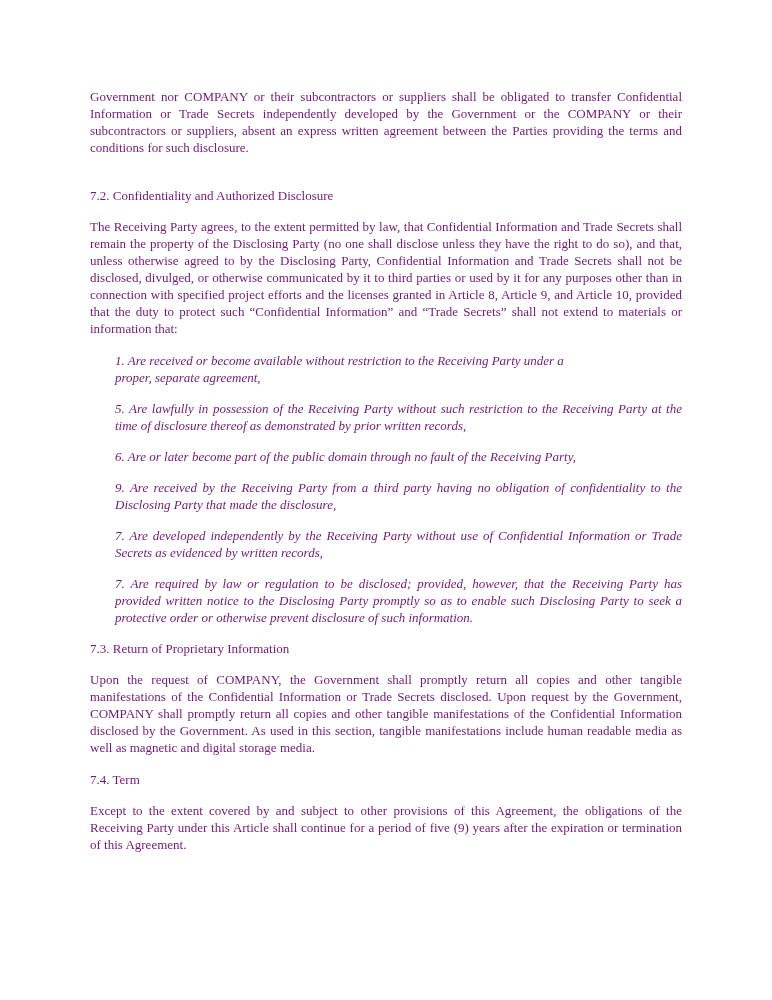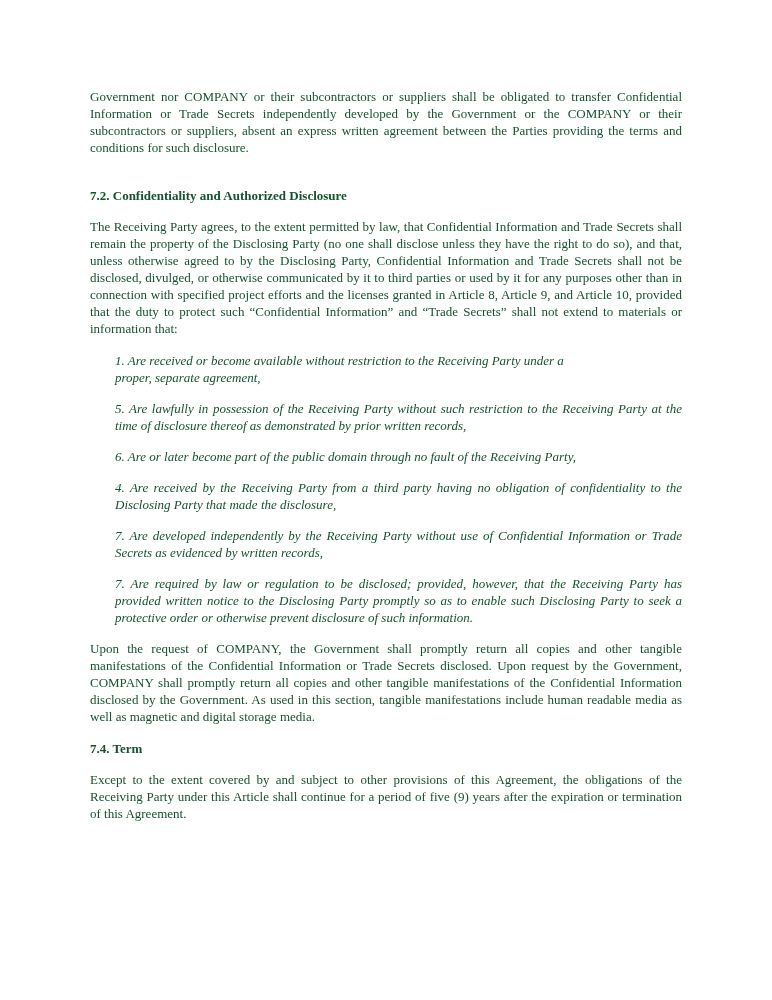"Government nor COMPANY or their" .page { color: #14532d -> #701a75 }
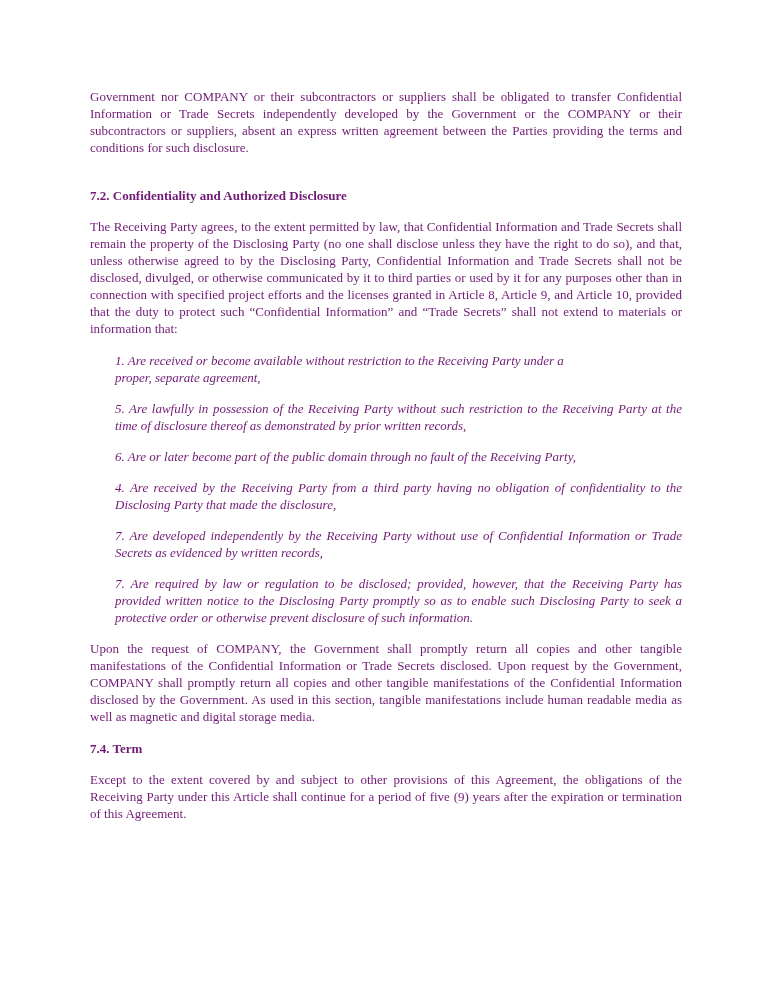"7.2. Confidentiality and Authorized" h2.section-heading { font-weight: bold -> normal }
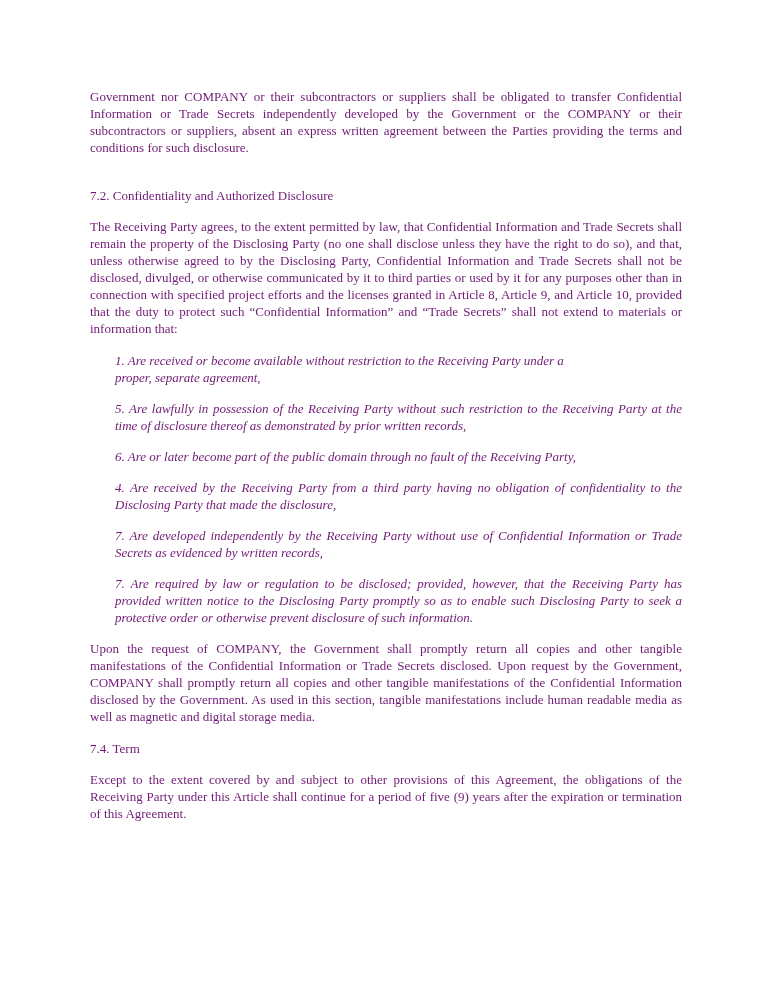"4. Are received by the" p.list-item { text: 4 -> 9 }
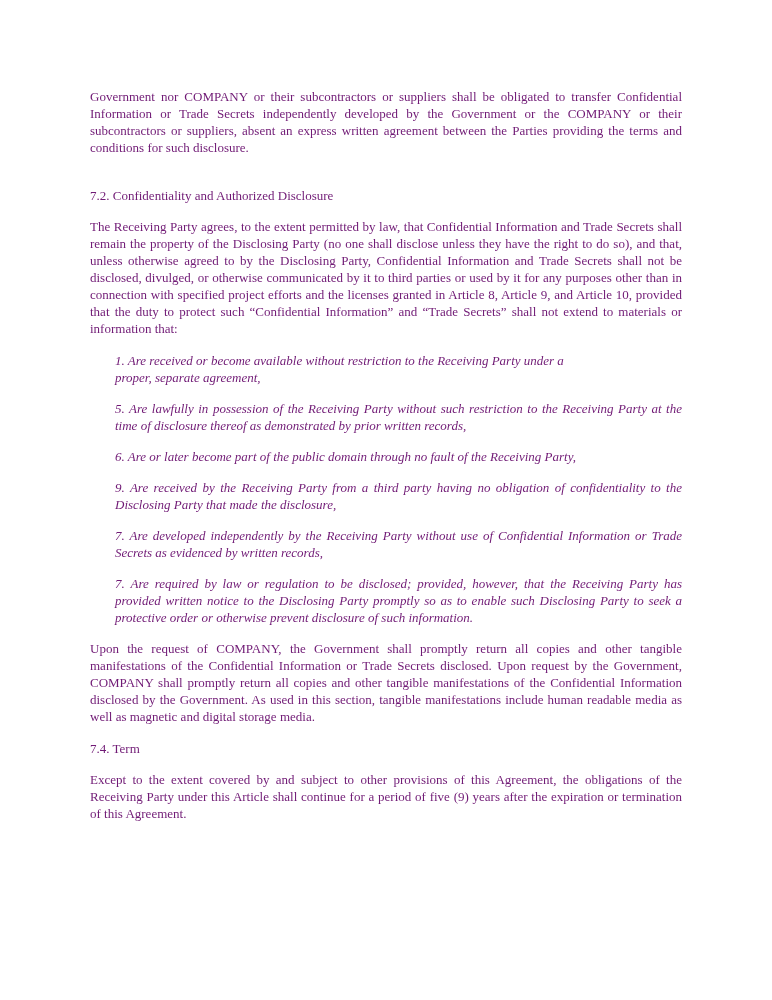"7.3. Return of Proprietary Information" h2.section-heading { html: none -> <h2>7.3. Return of Proprietary Information</h2> }
